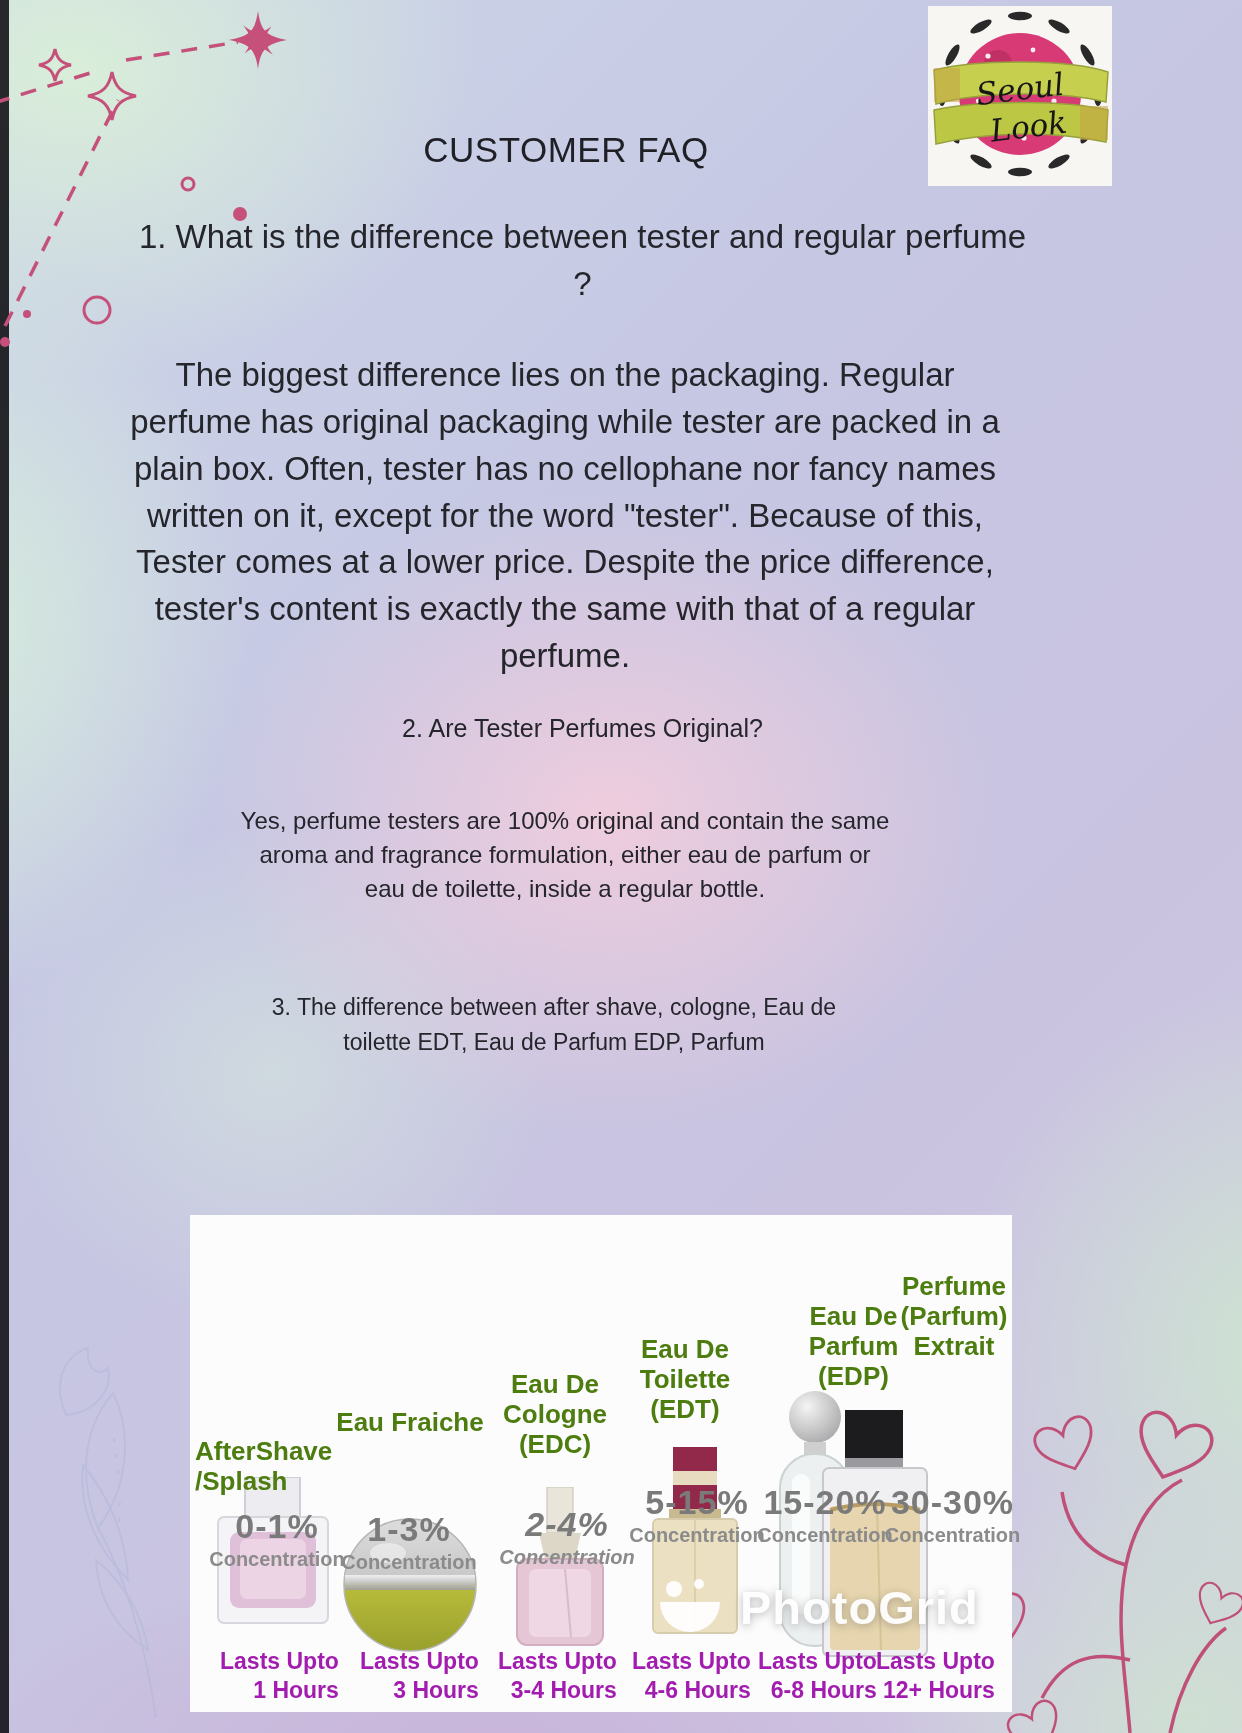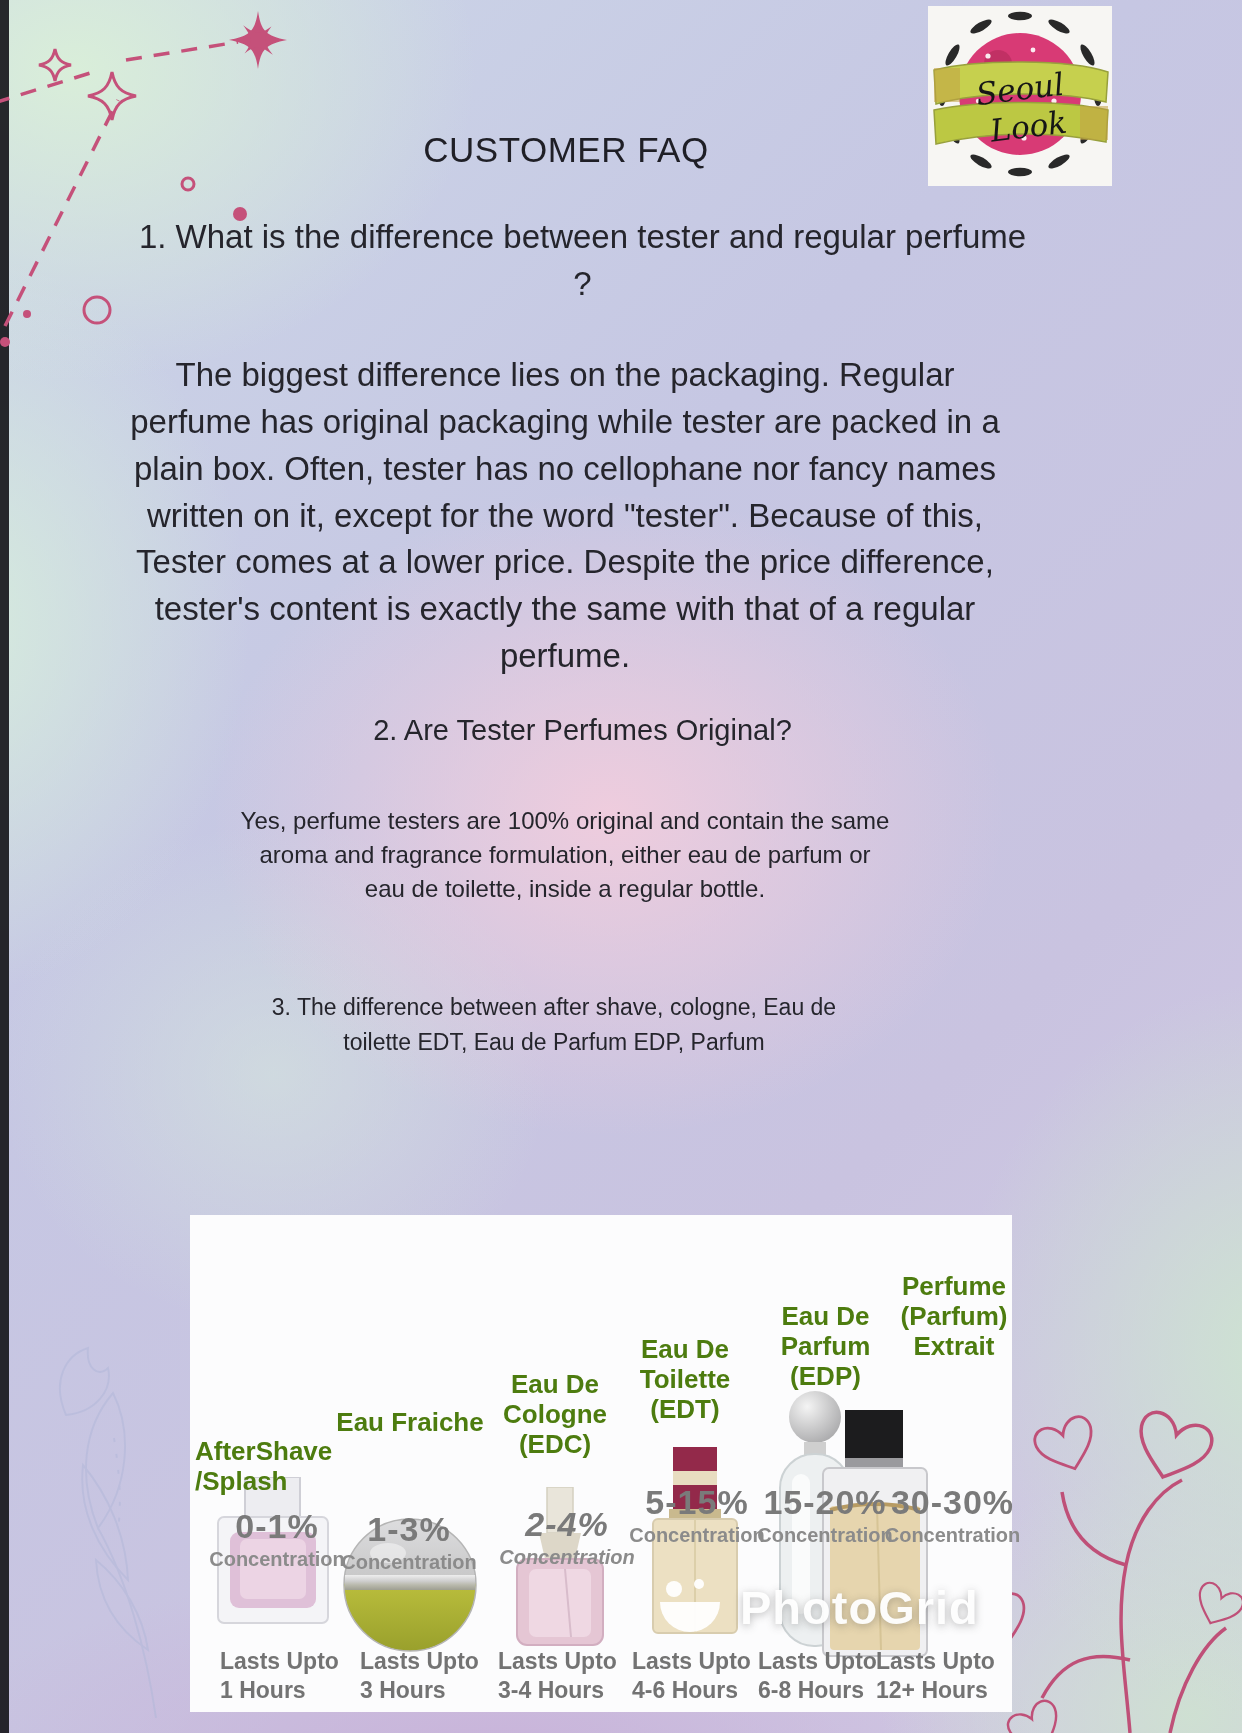"2. Are Tester Perfumes Original?" #q2 { font-size: 29px -> 25px }
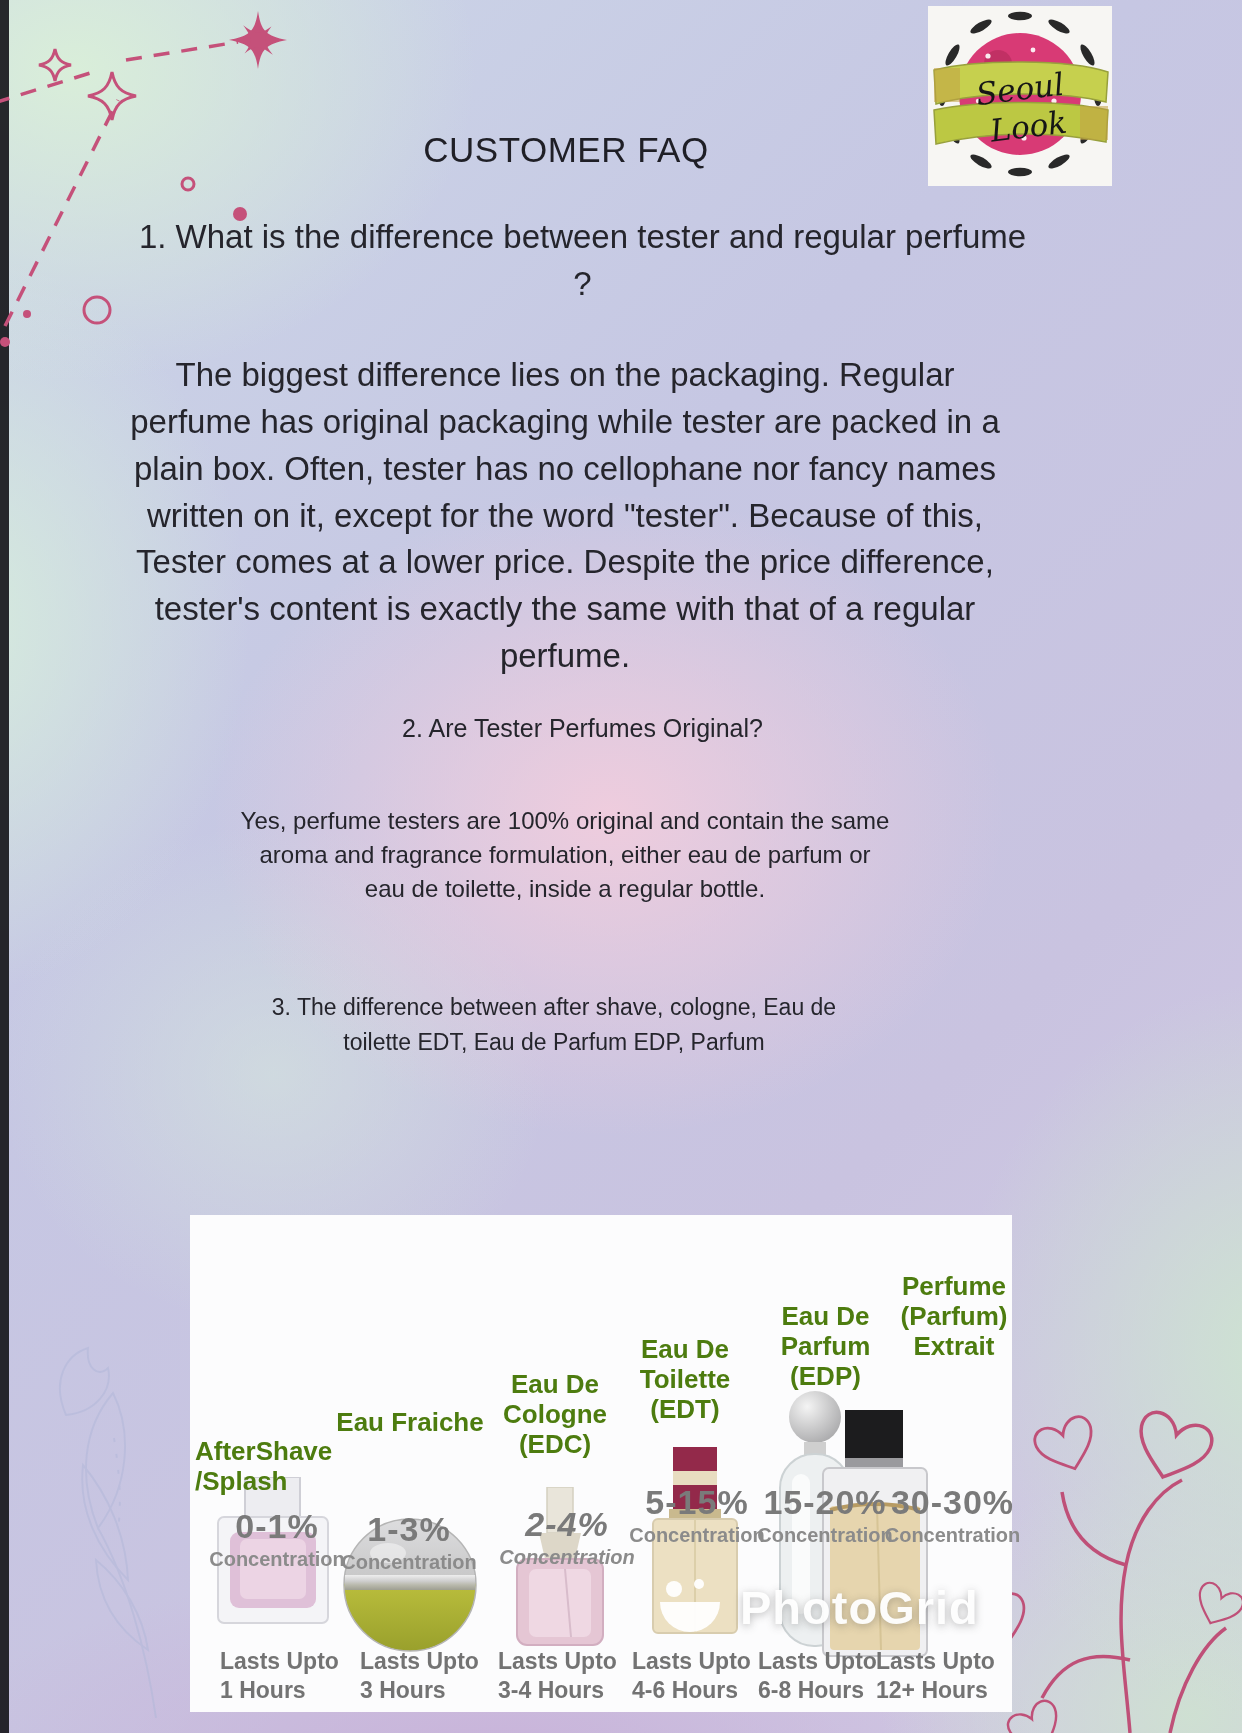"Eau De Parfum" .n5 { left: 548px -> 576px }
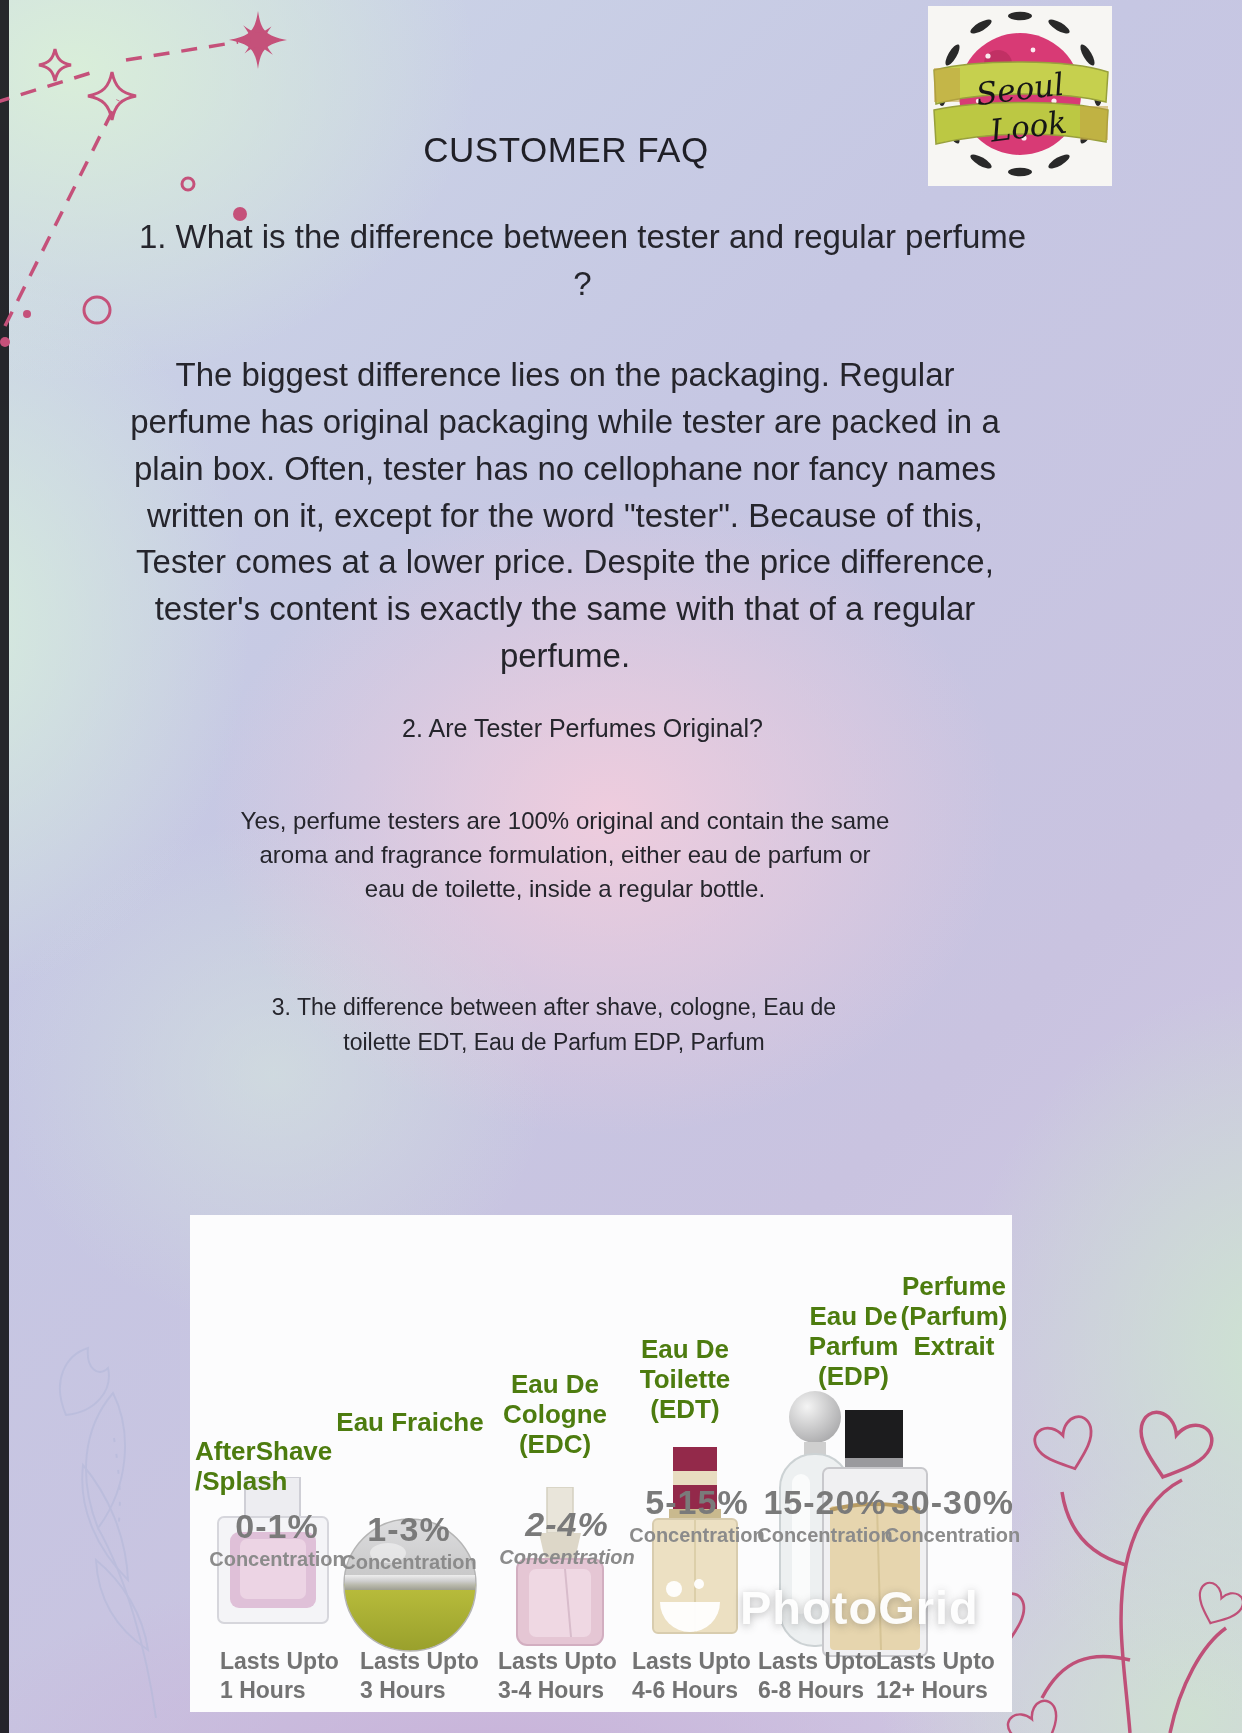"Lasts Upto" .ig-lasts { color: #737373 -> #a21caf; text-align: none -> right }
